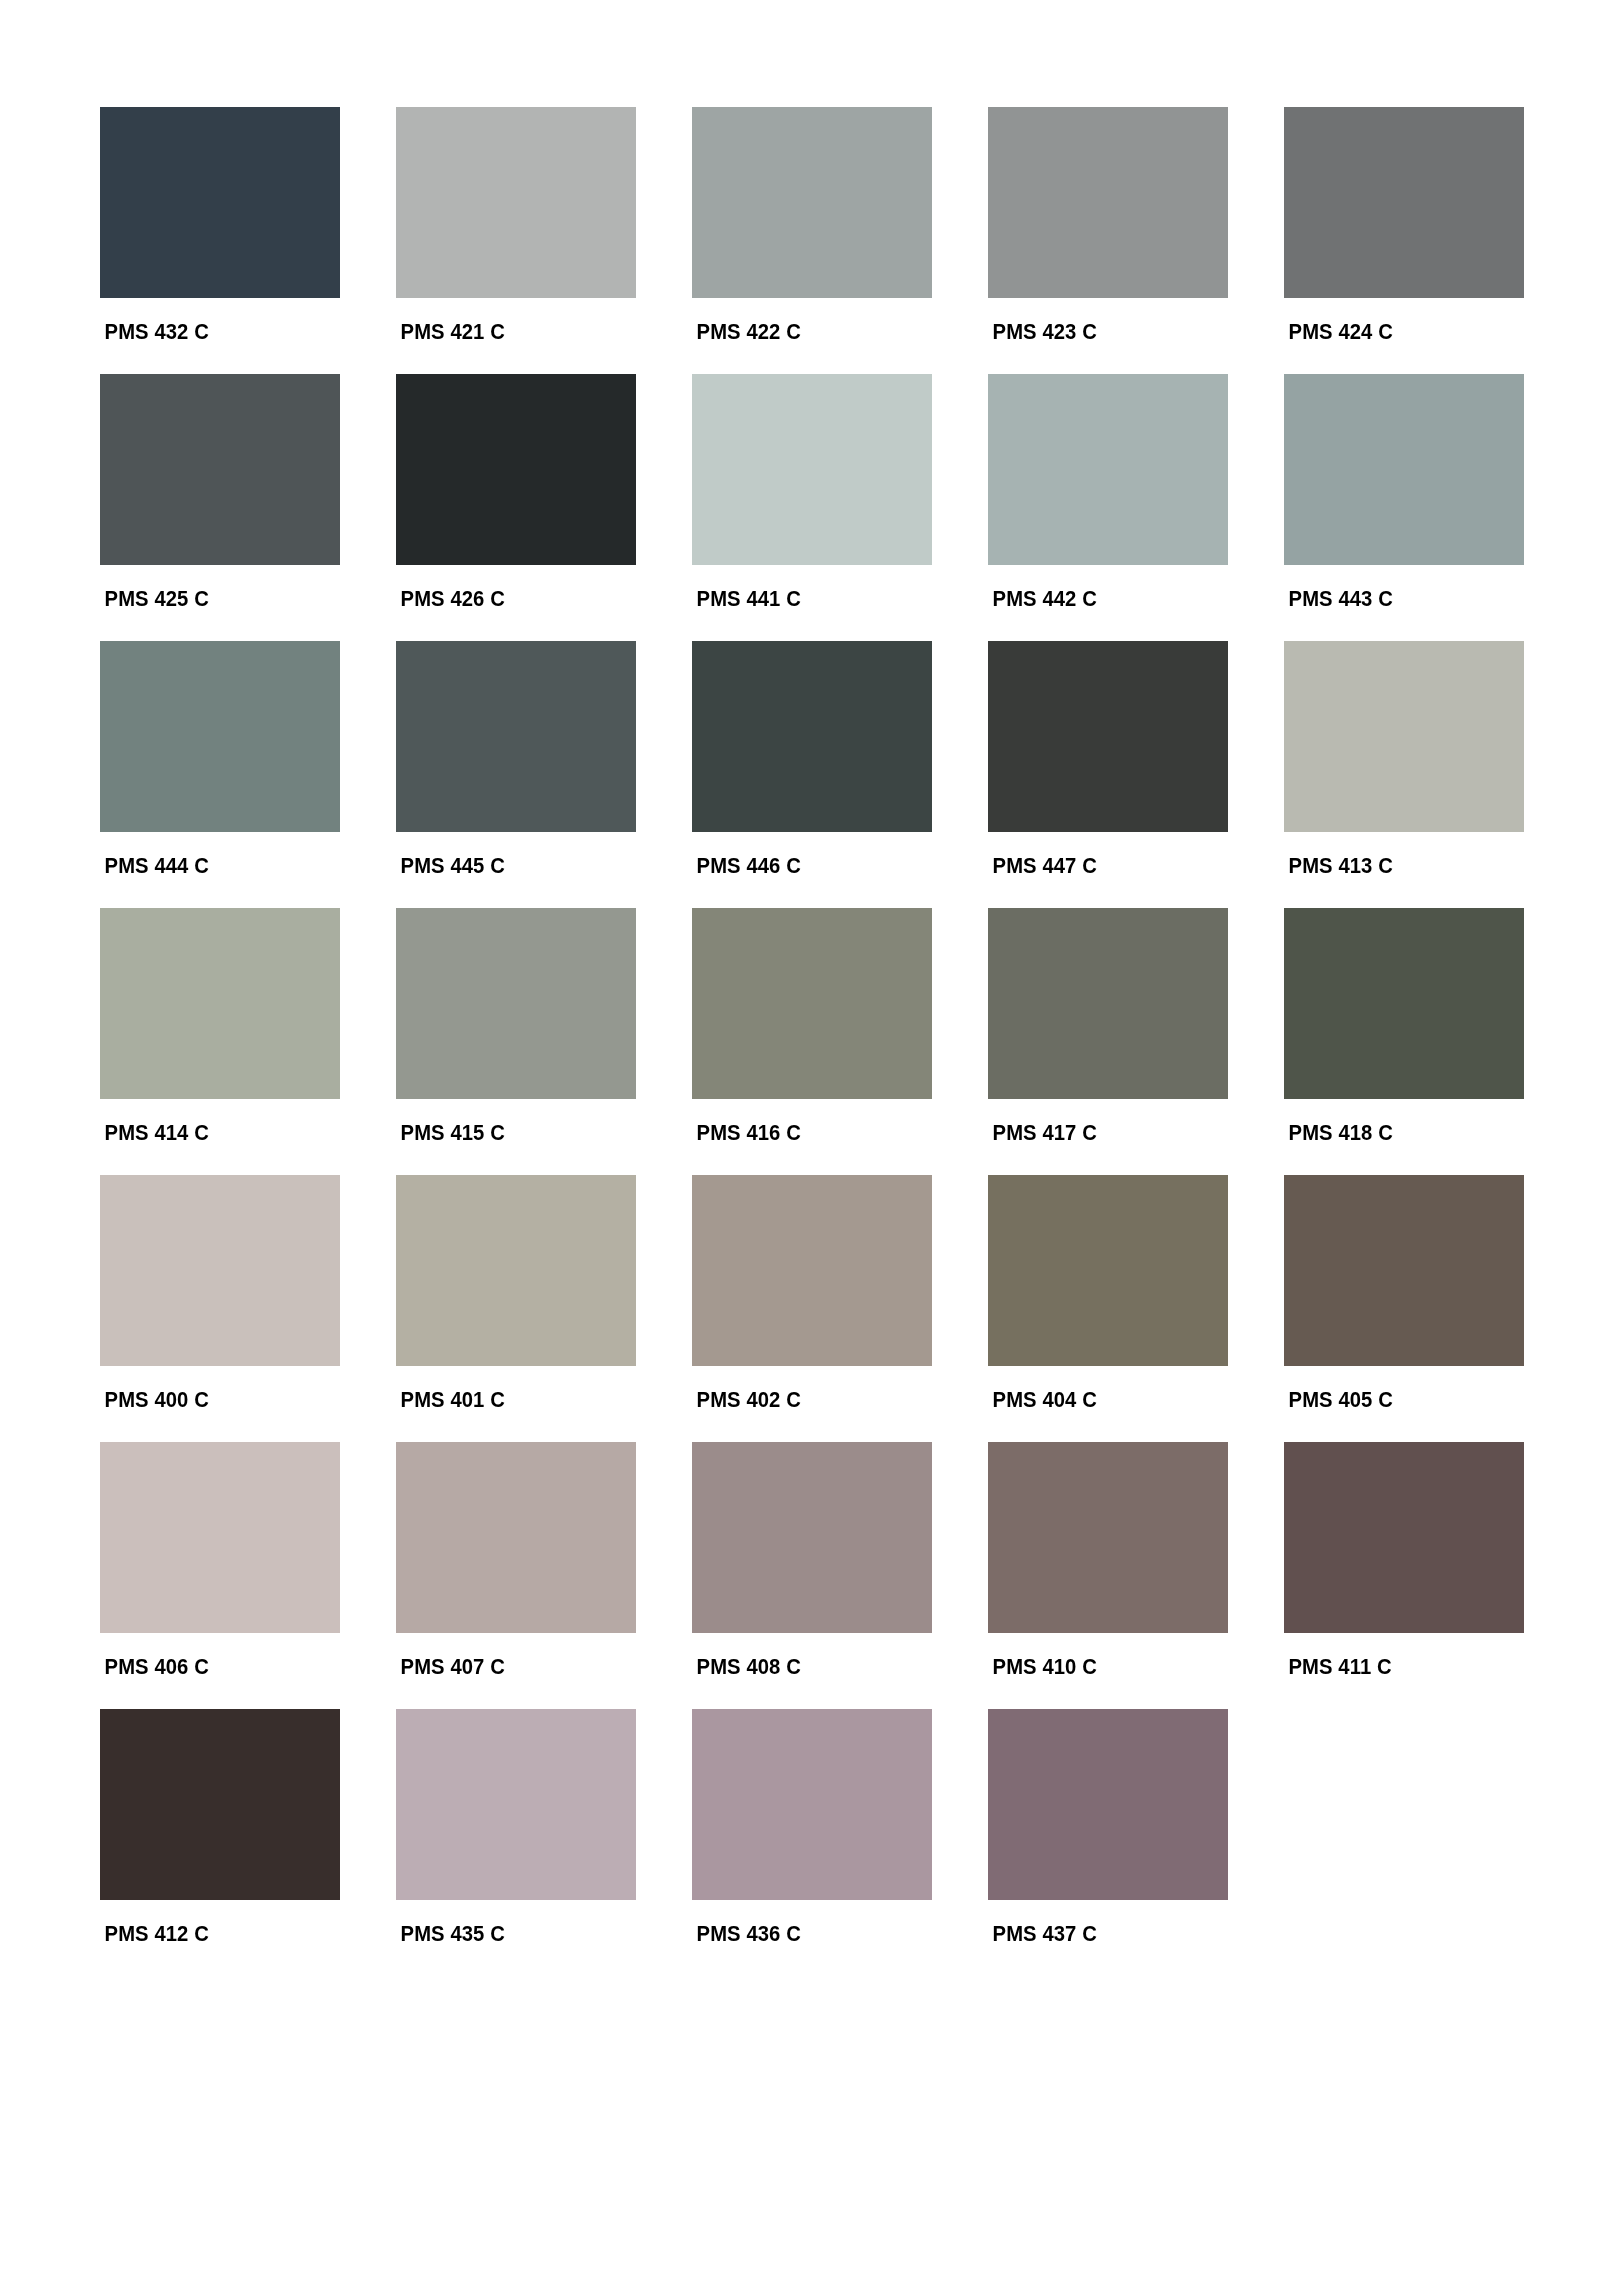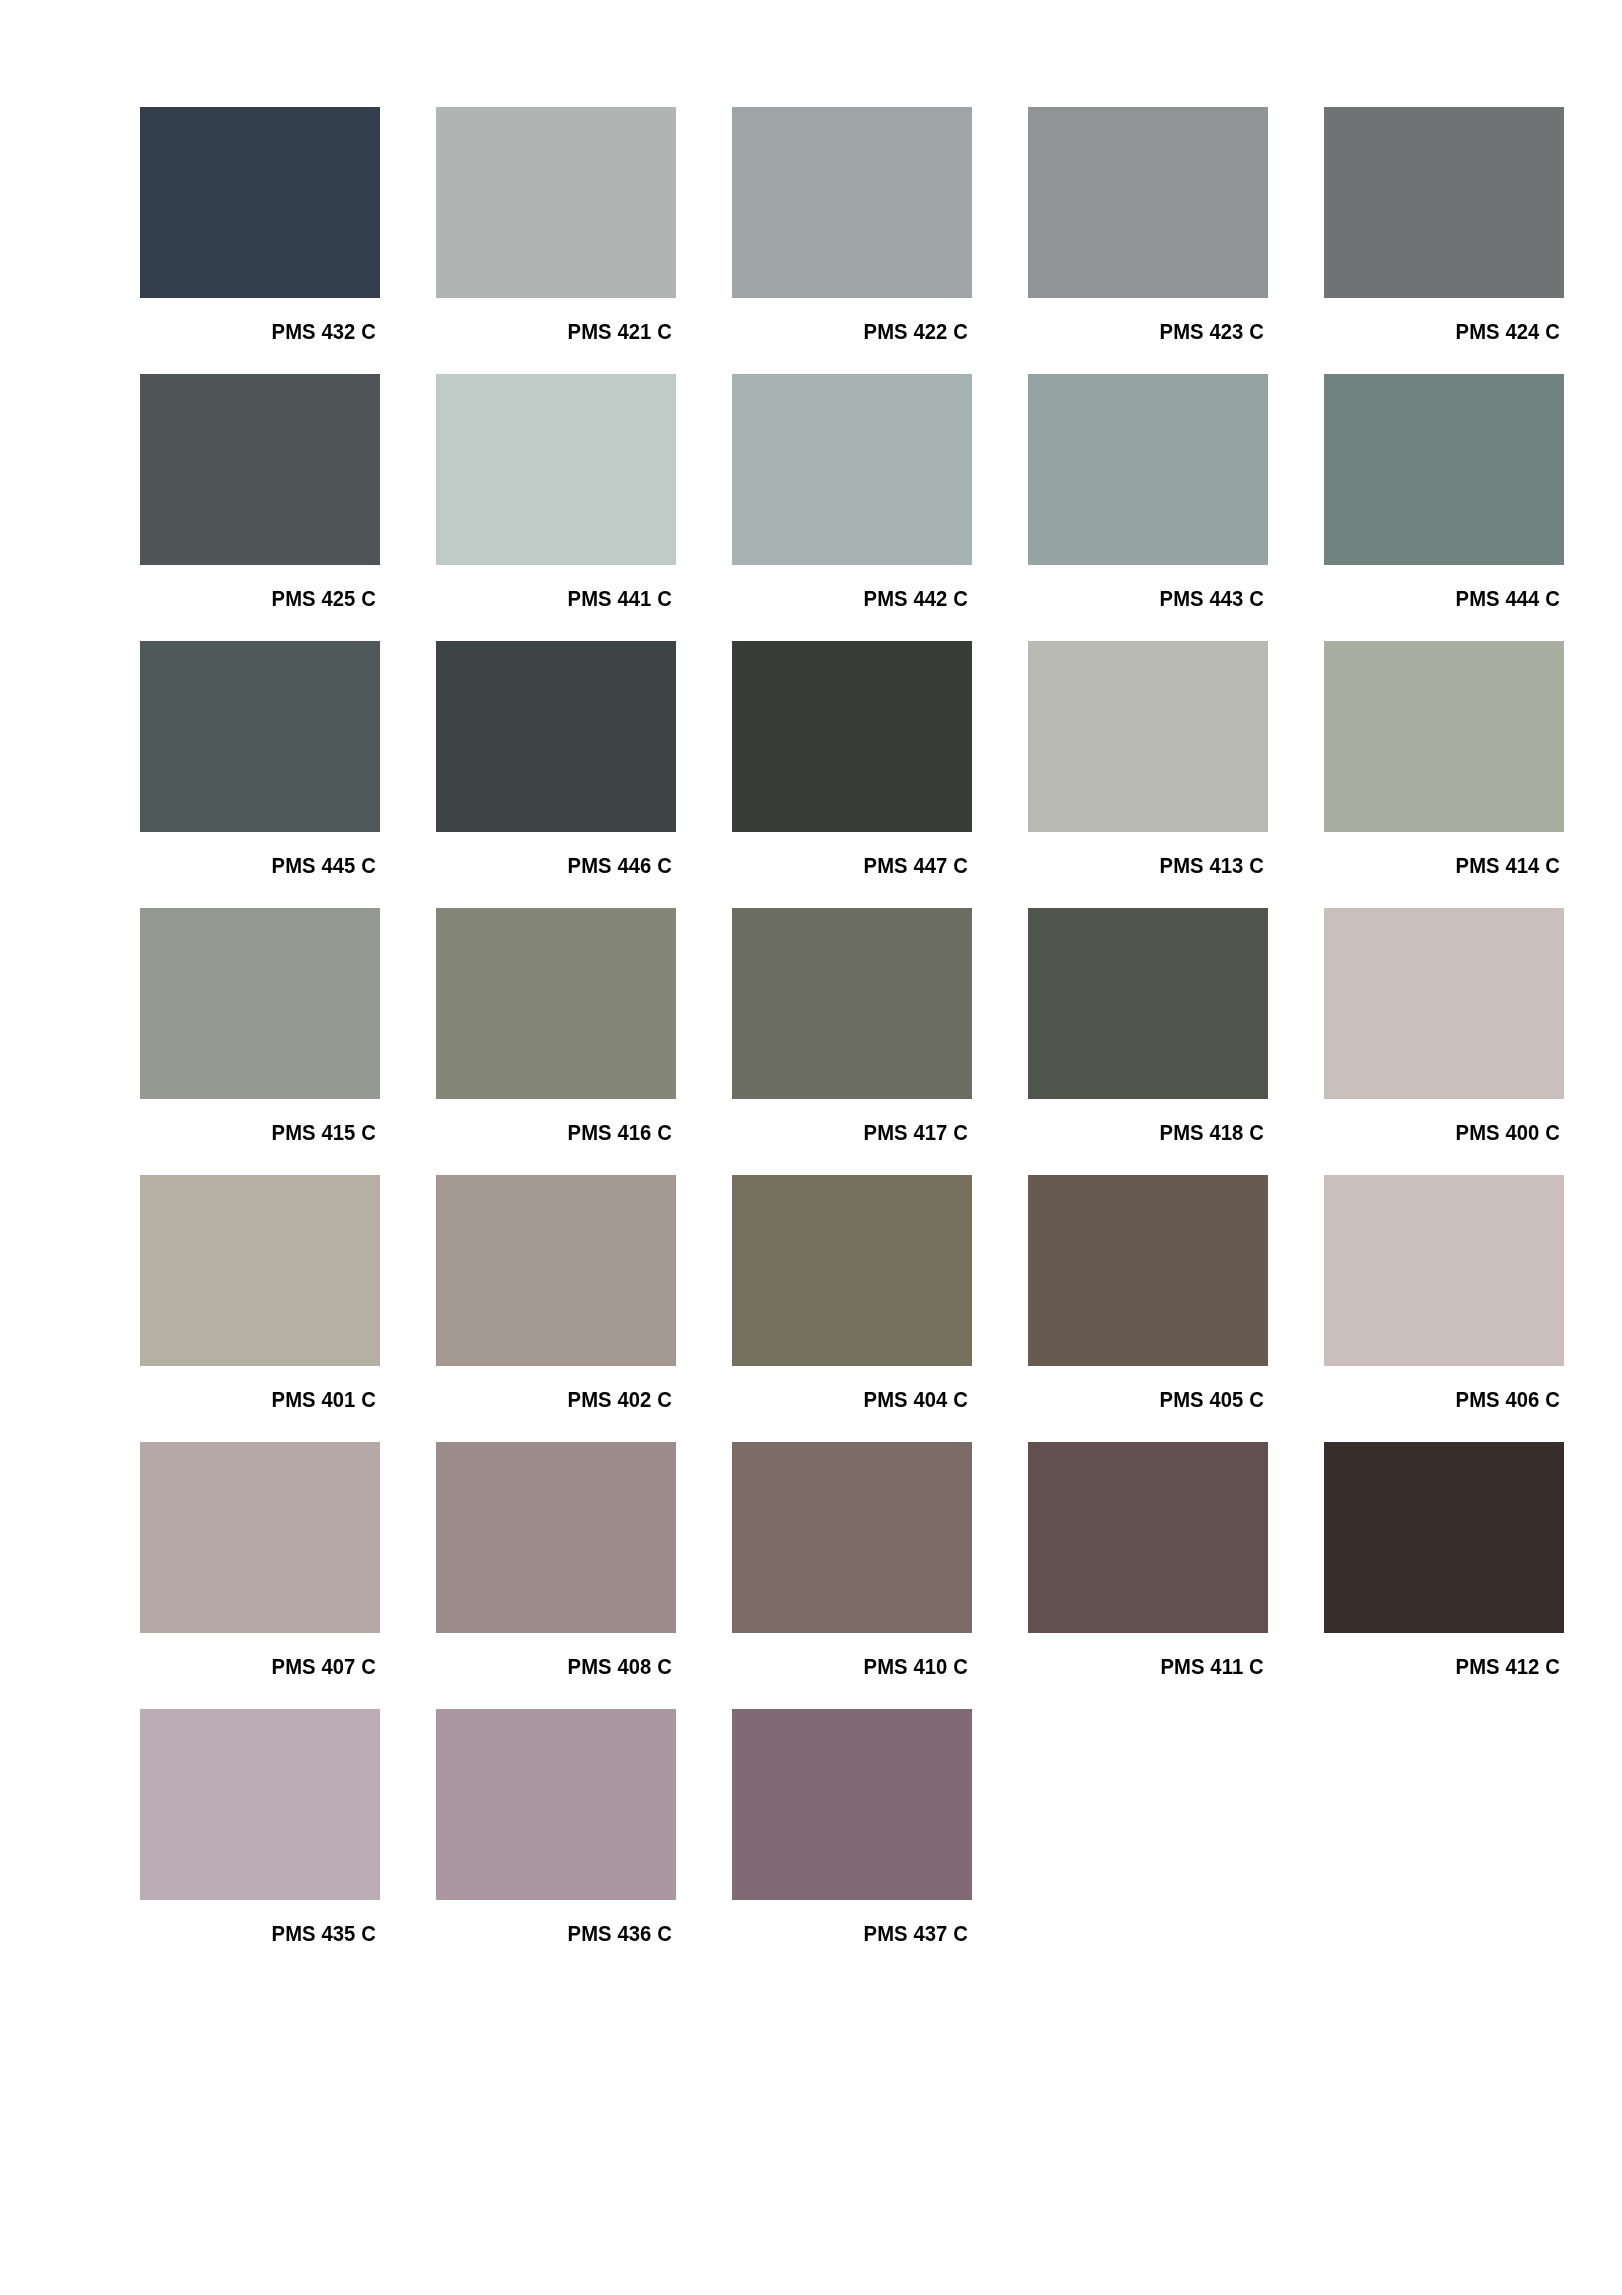"PMS 432 C" .swatch-cell { align-items: flex-end -> flex-start }
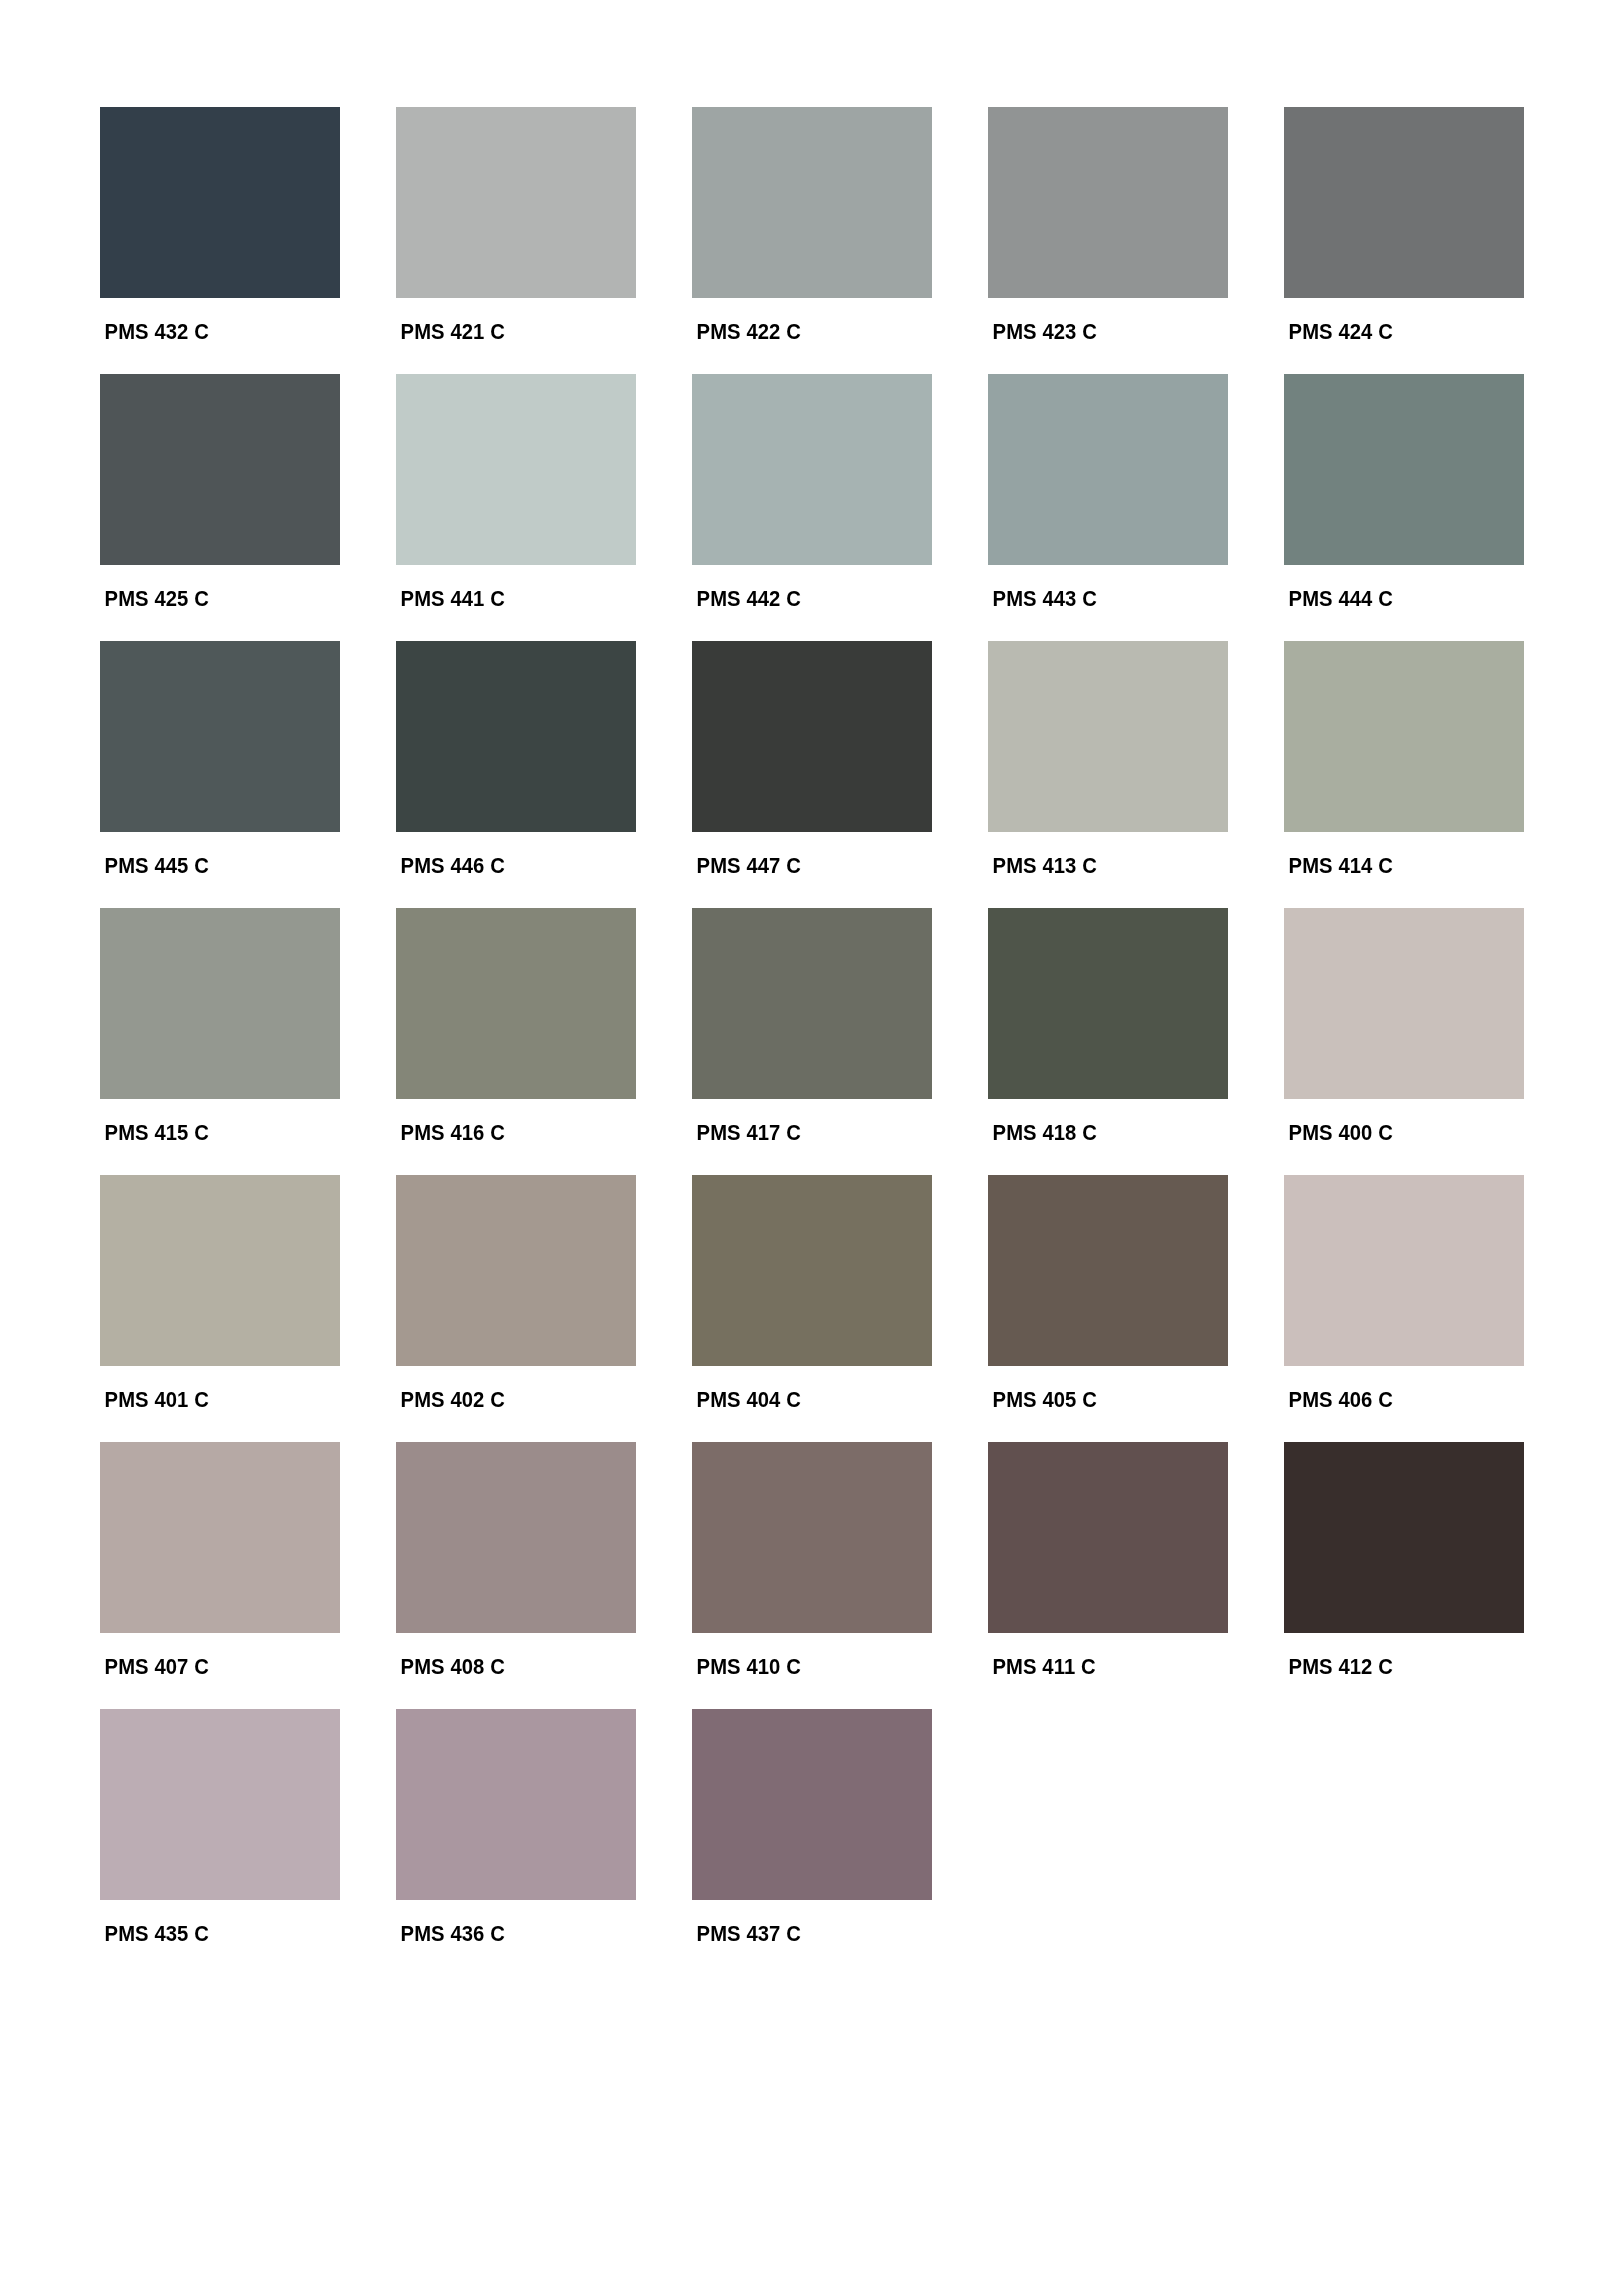"PMS 426 C" div.swatch-cell { html: none -> <div> <div></div> <div>PMS 426 C</div> </div> }
